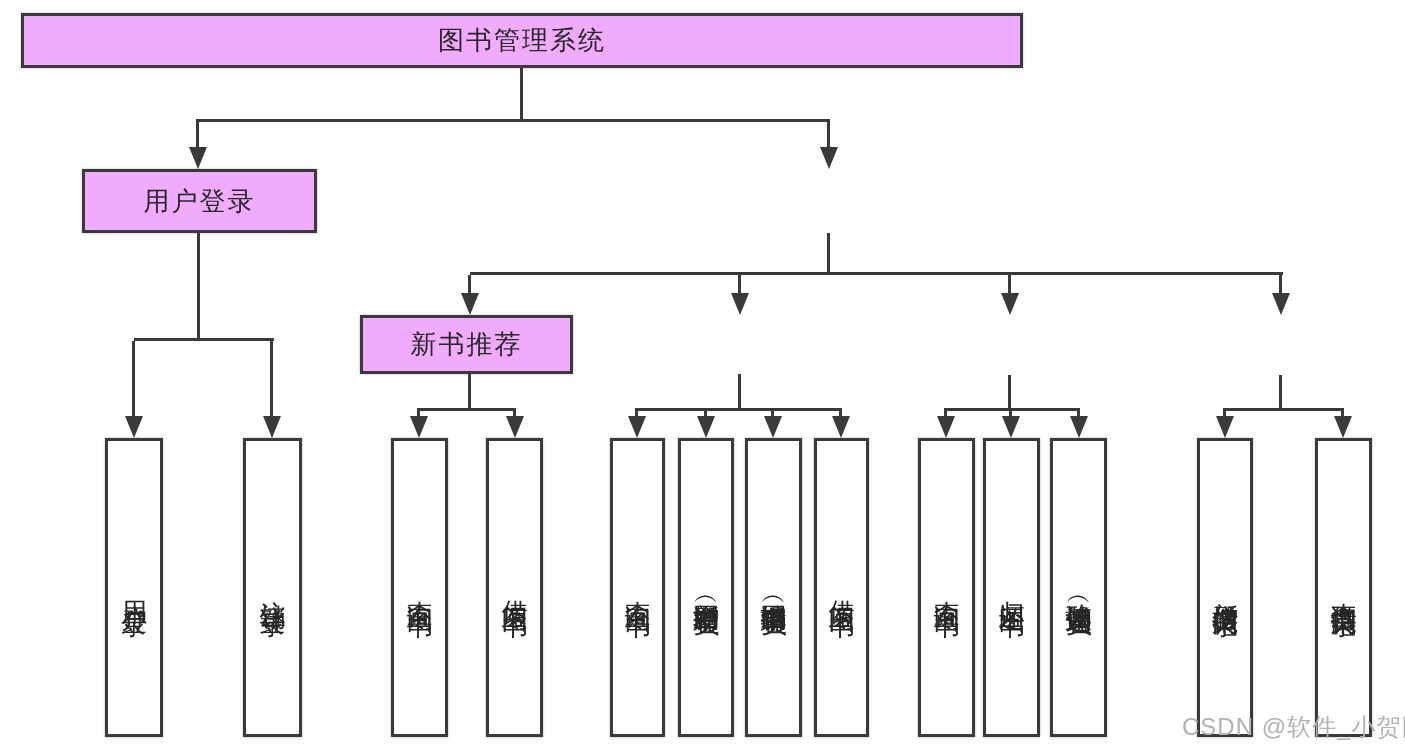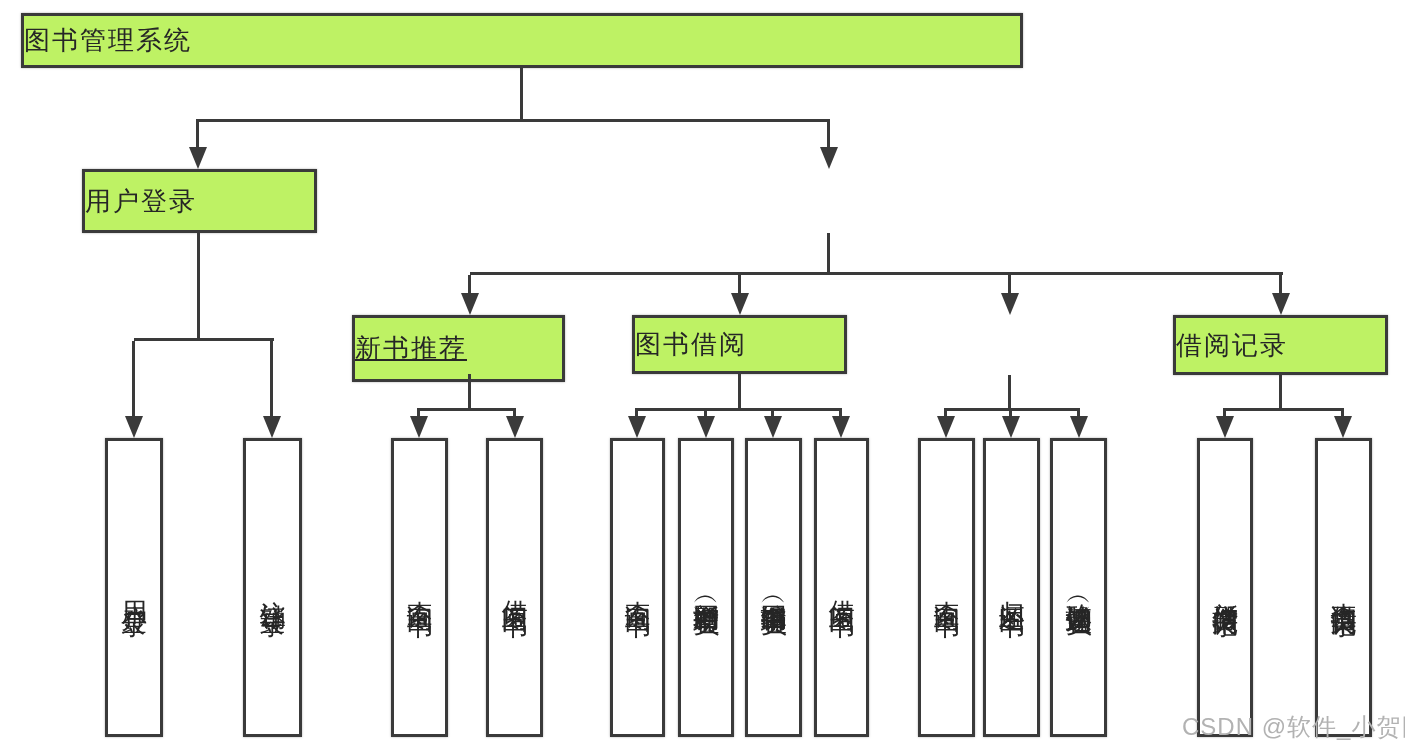"图书管理系统" .box { background: #bef264 -> #f0abfc; justify-content: none -> center }
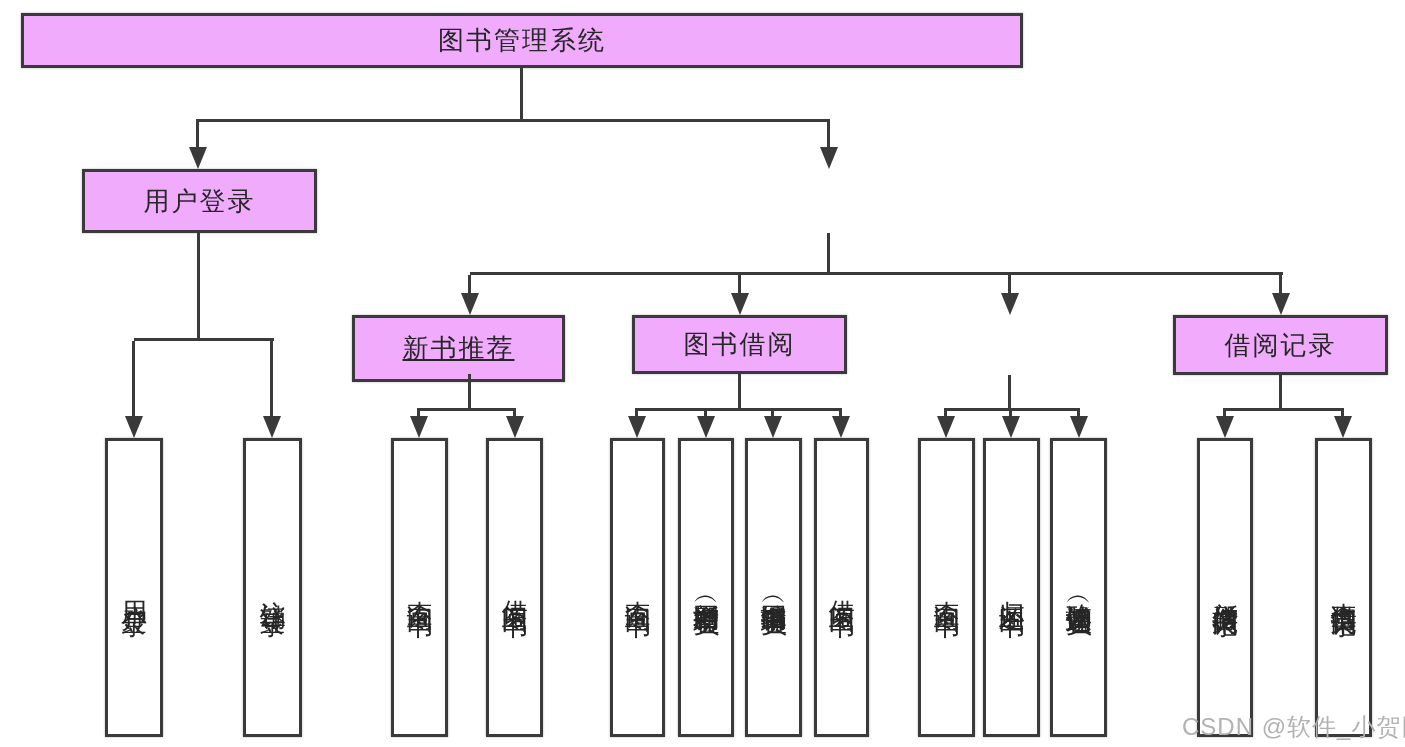"新书推荐" div.box { height: 67px -> 59px; left: 352px -> 360px; text-decoration: underline -> none }
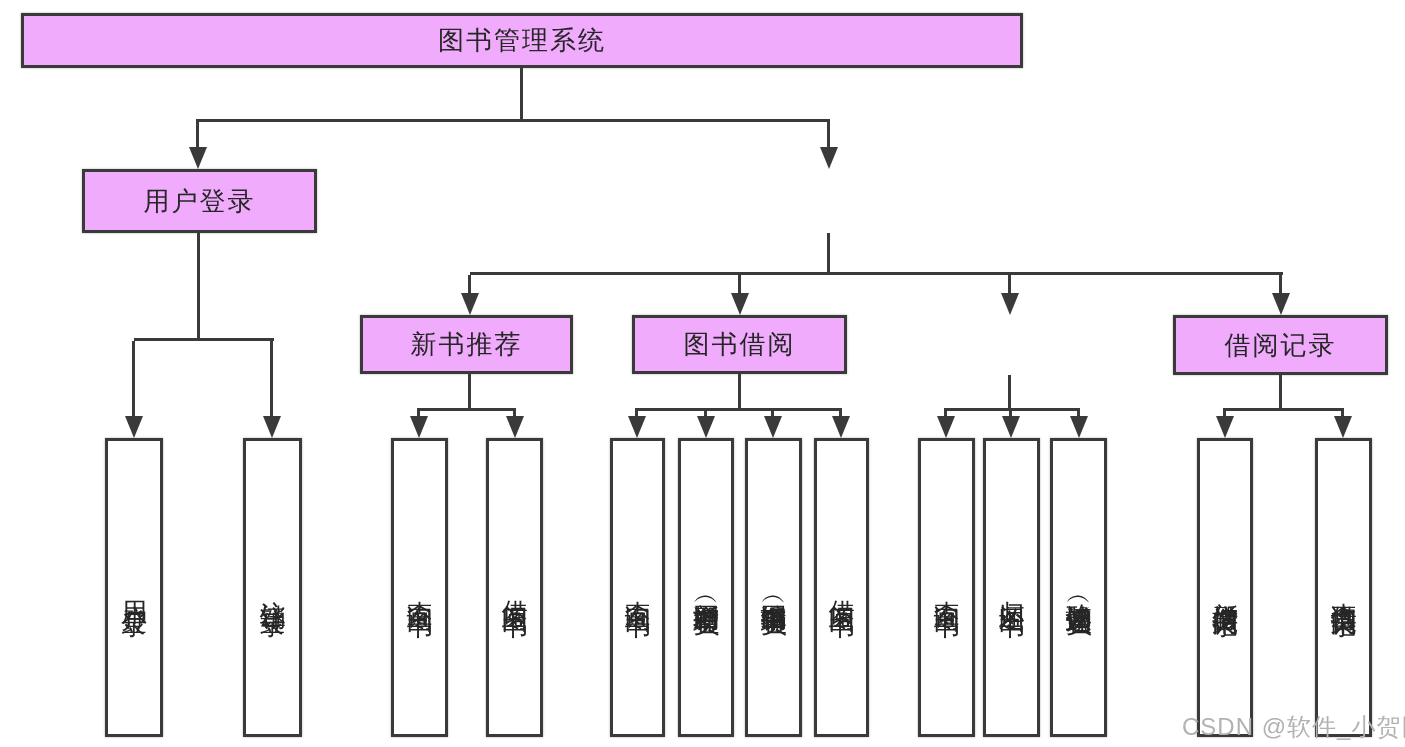"图书借阅" div.box { html: <div> <span>图书借阅</span> </div> -> none }
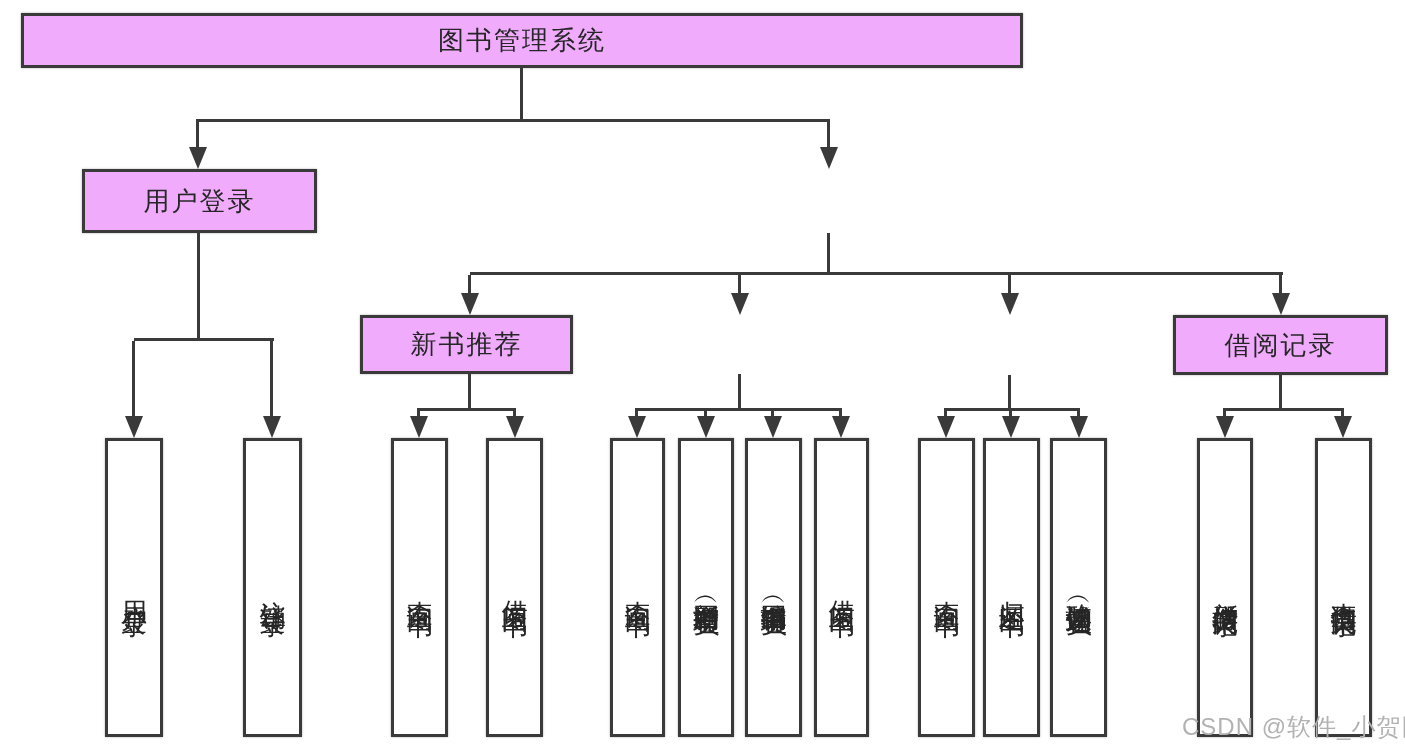"借阅记录" div.box { html: <div> <span>借阅记录</span> </div> -> none }
